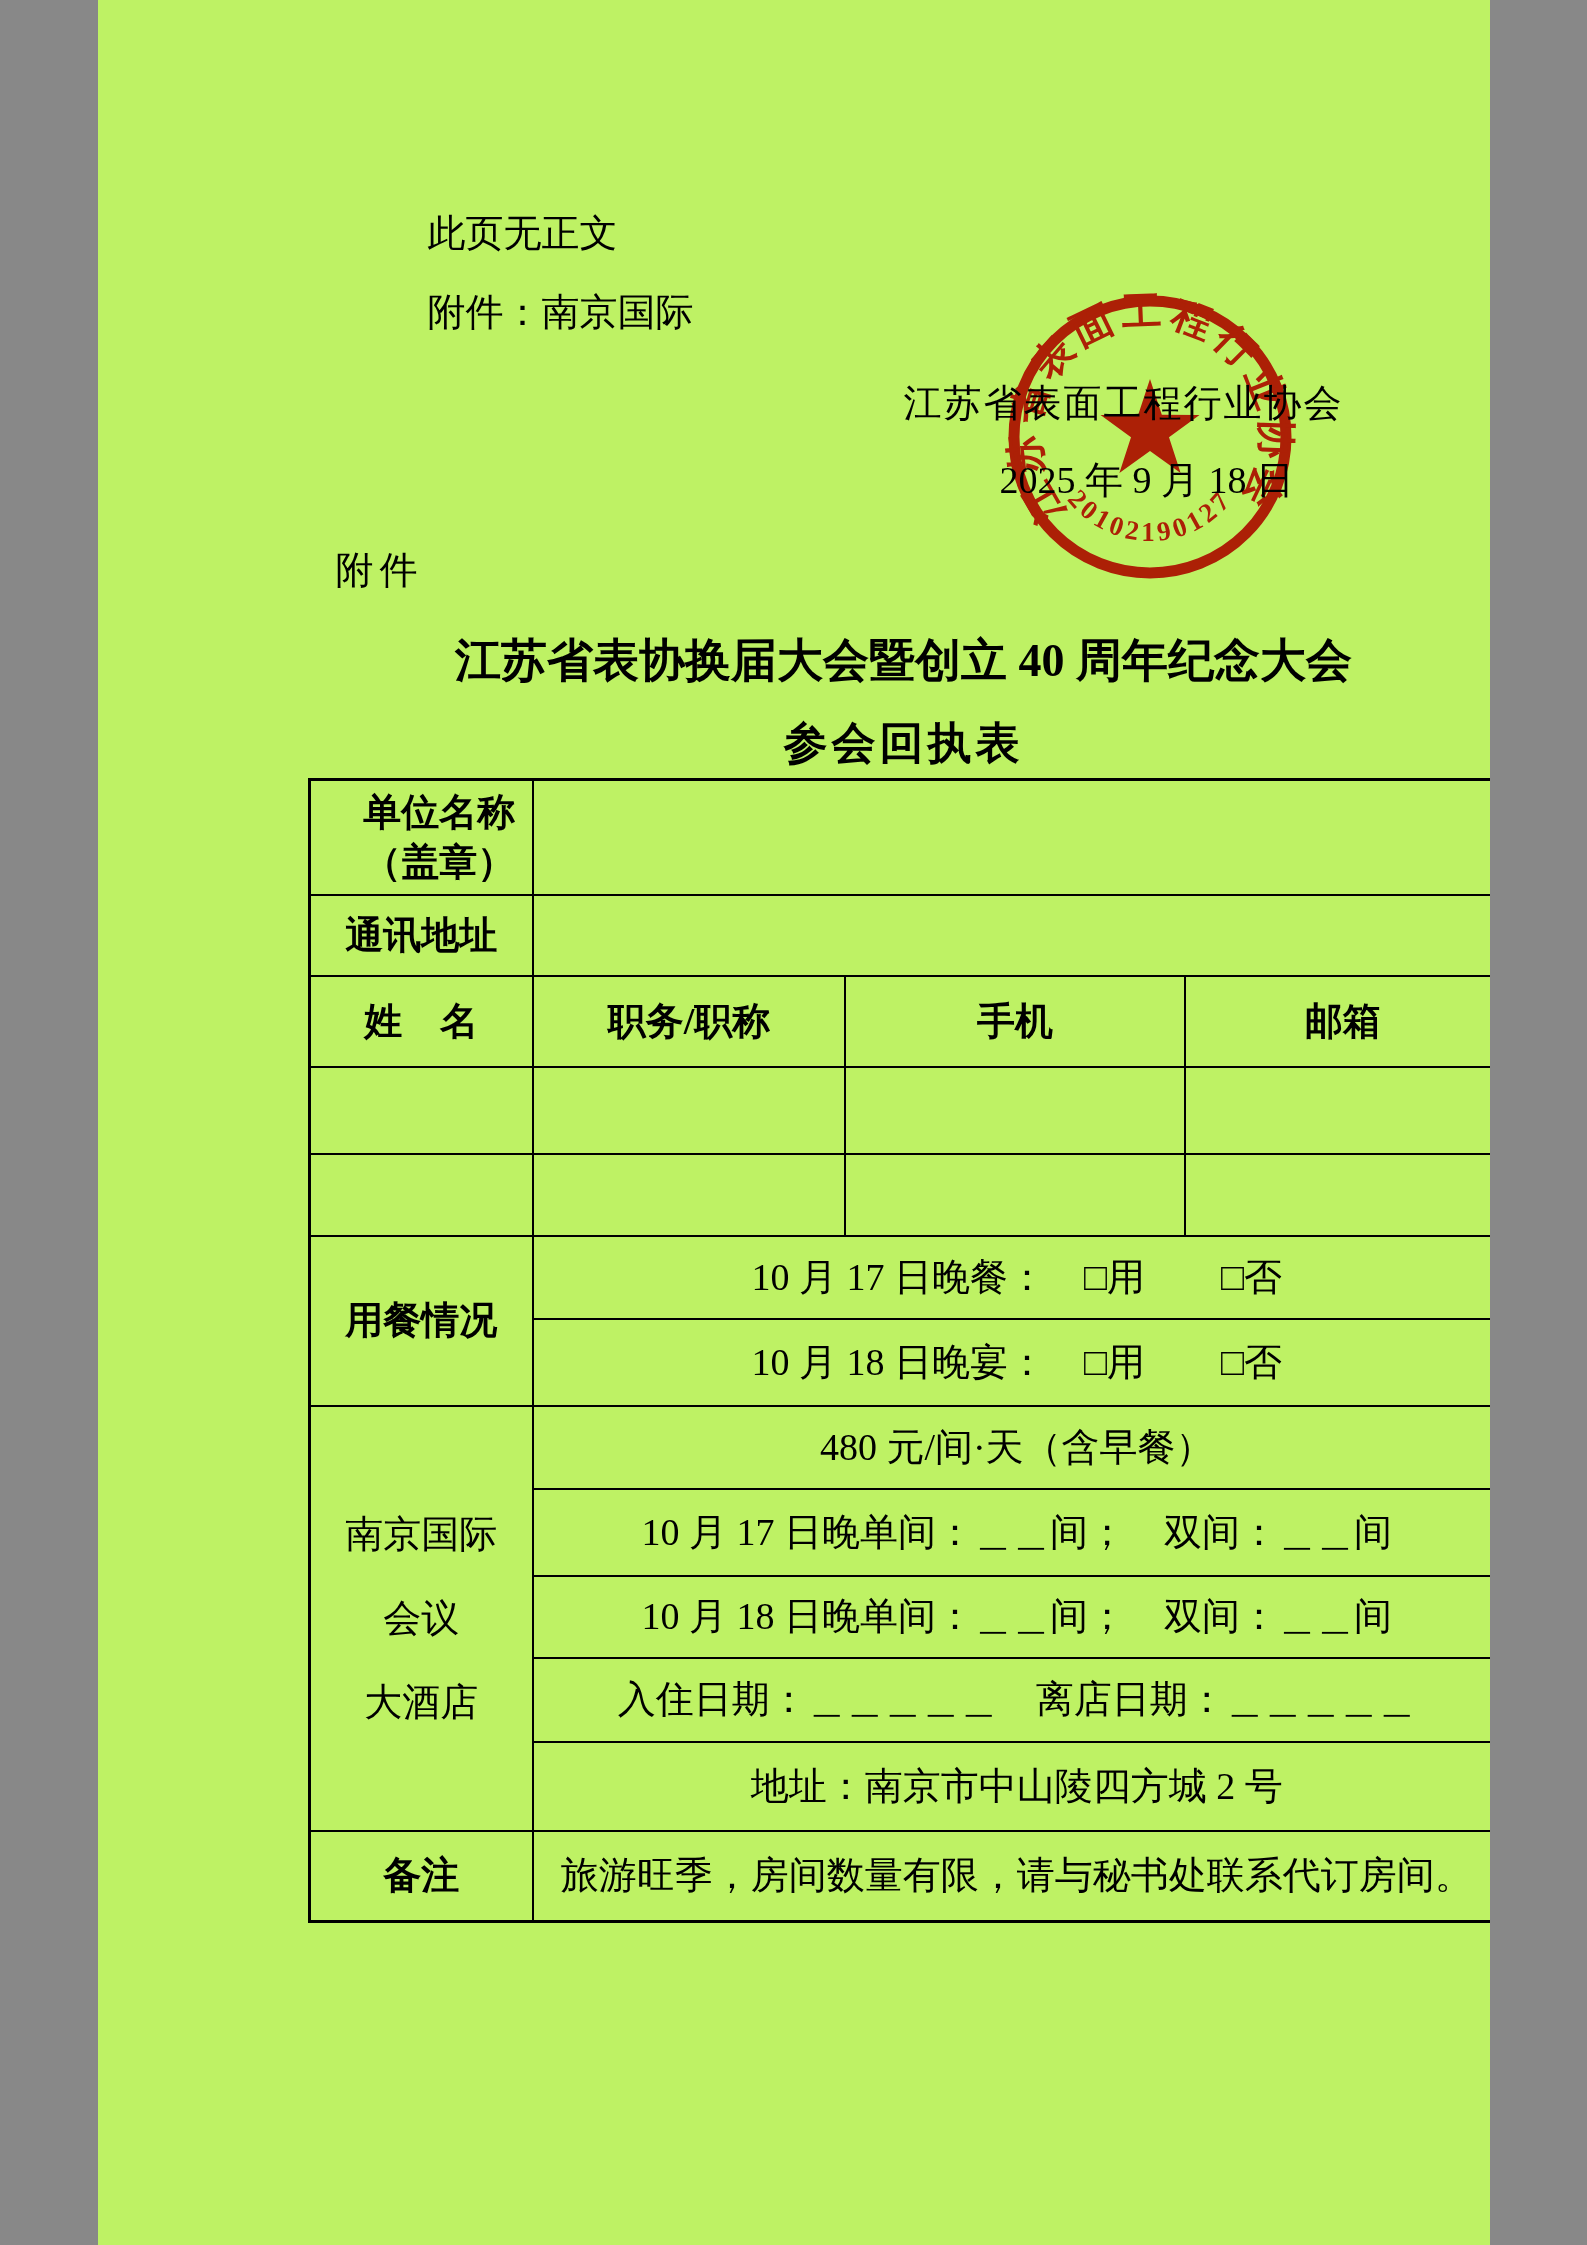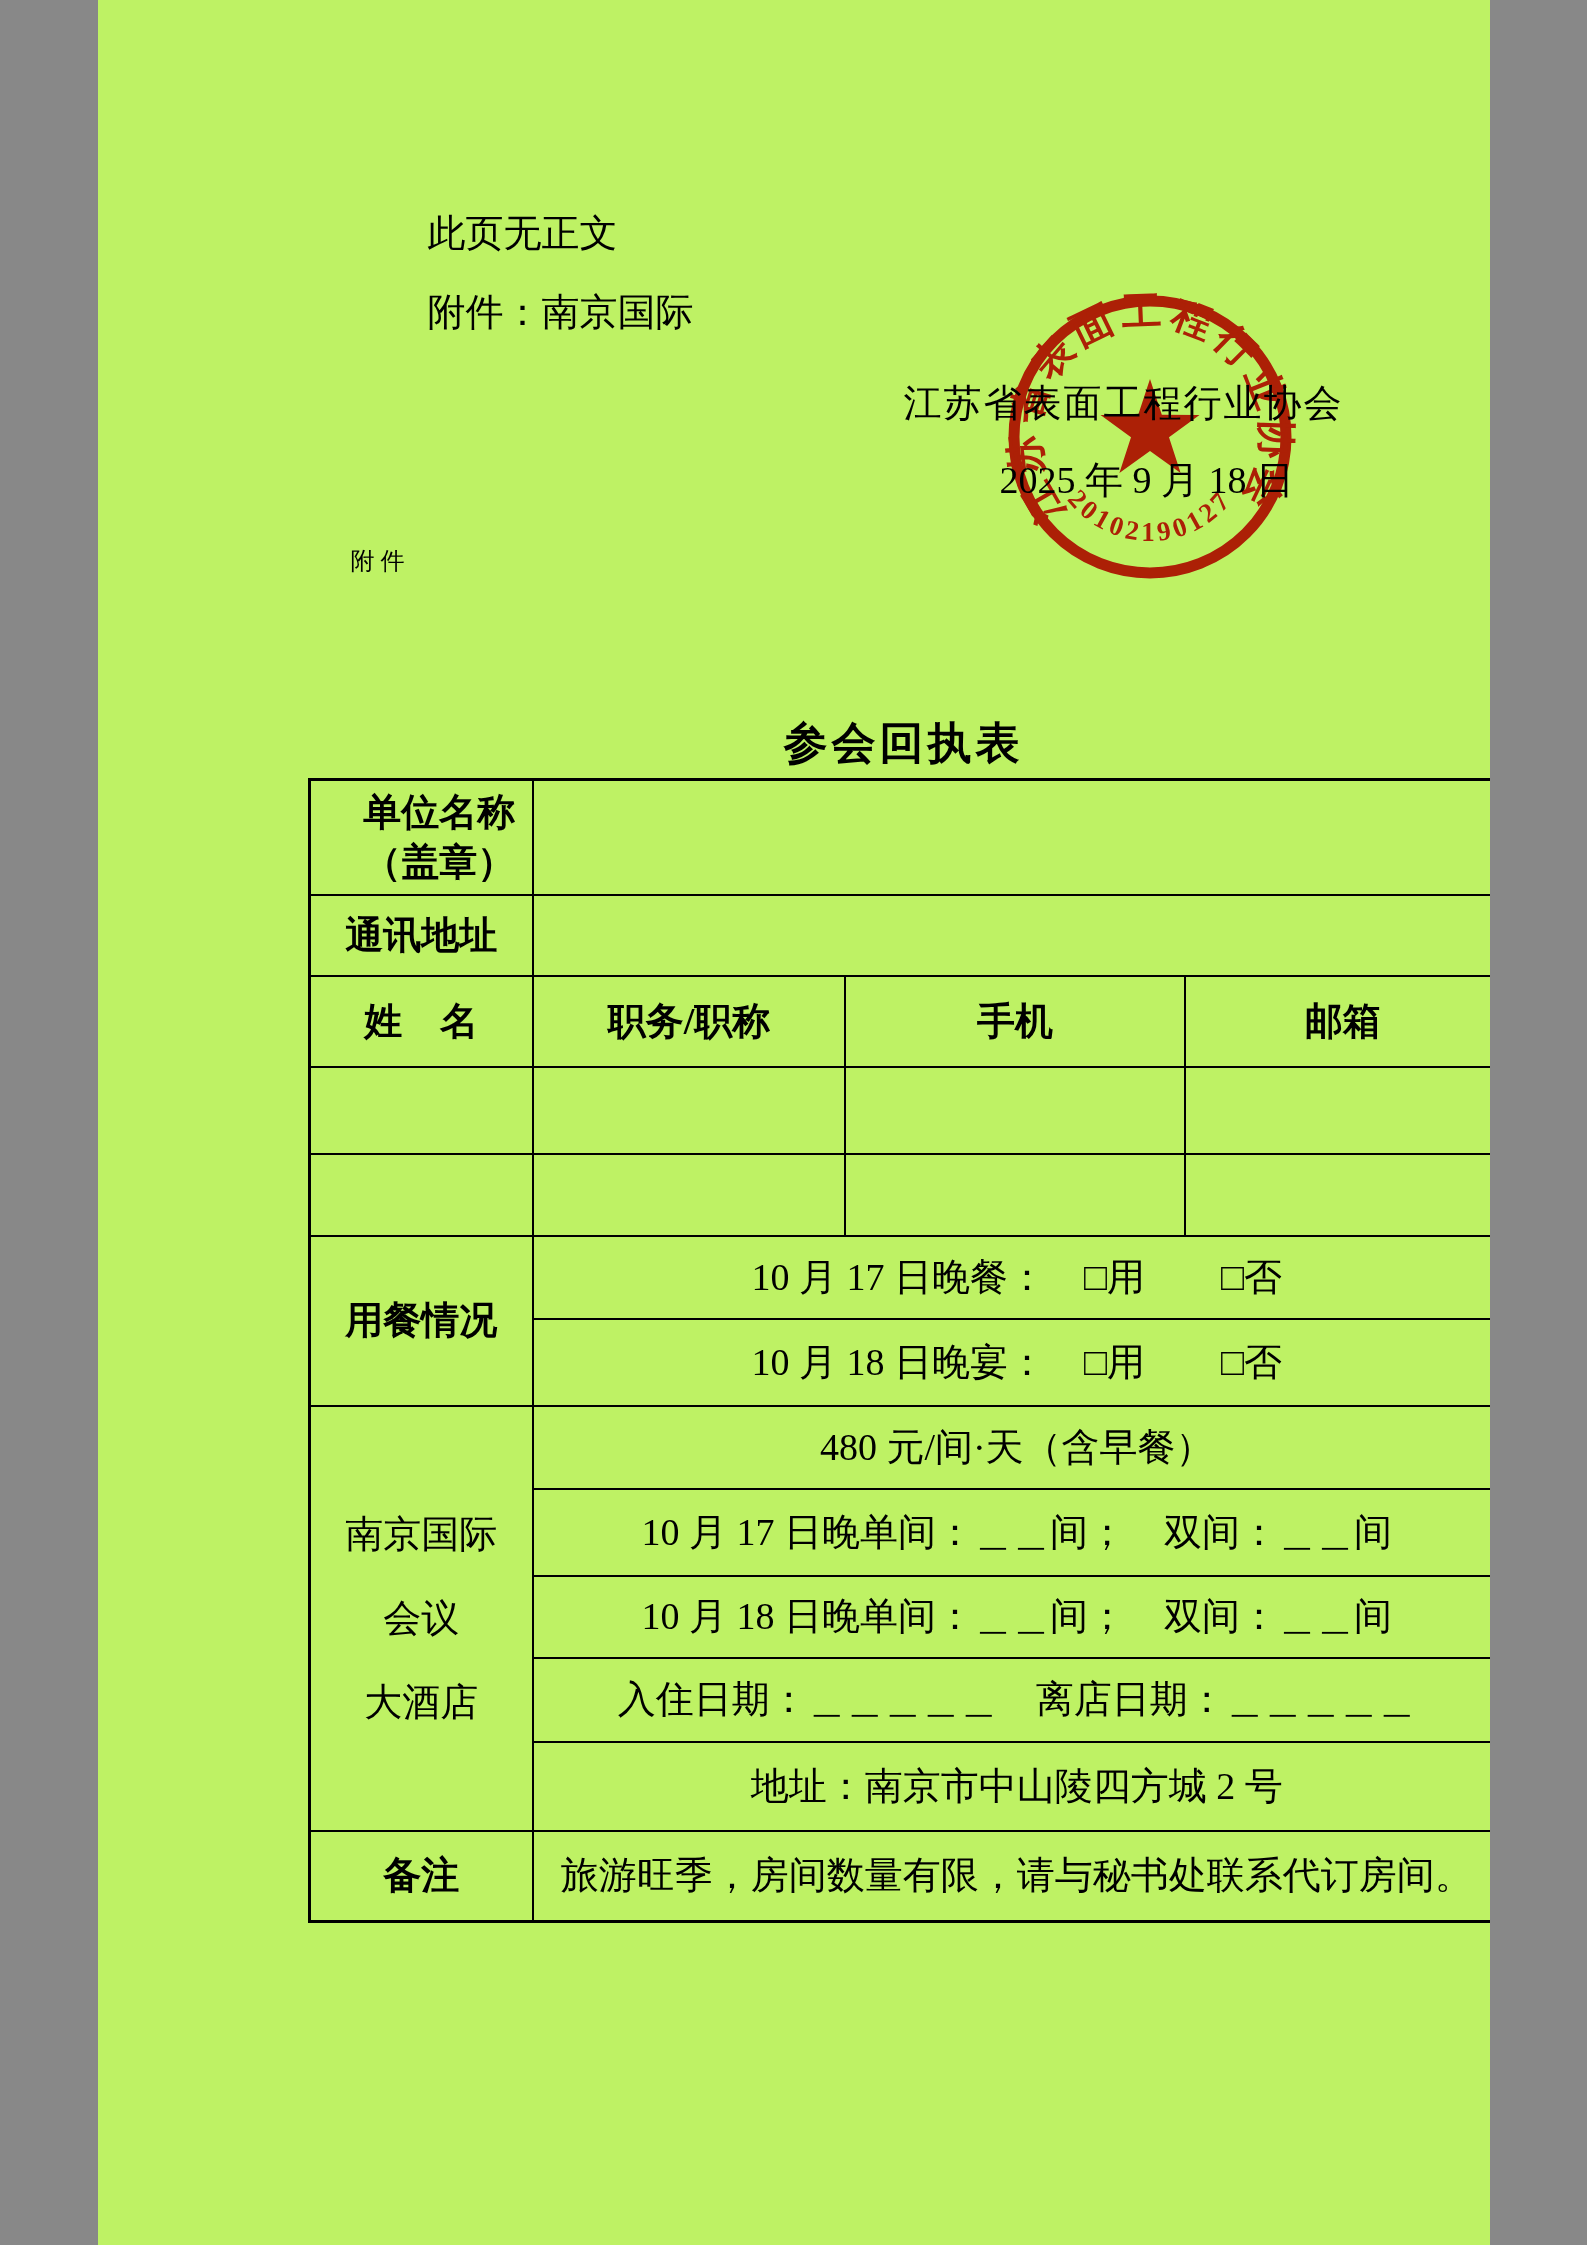"附件" .attach-label { font-size: 24px -> 38px; left: 253px -> 238px }
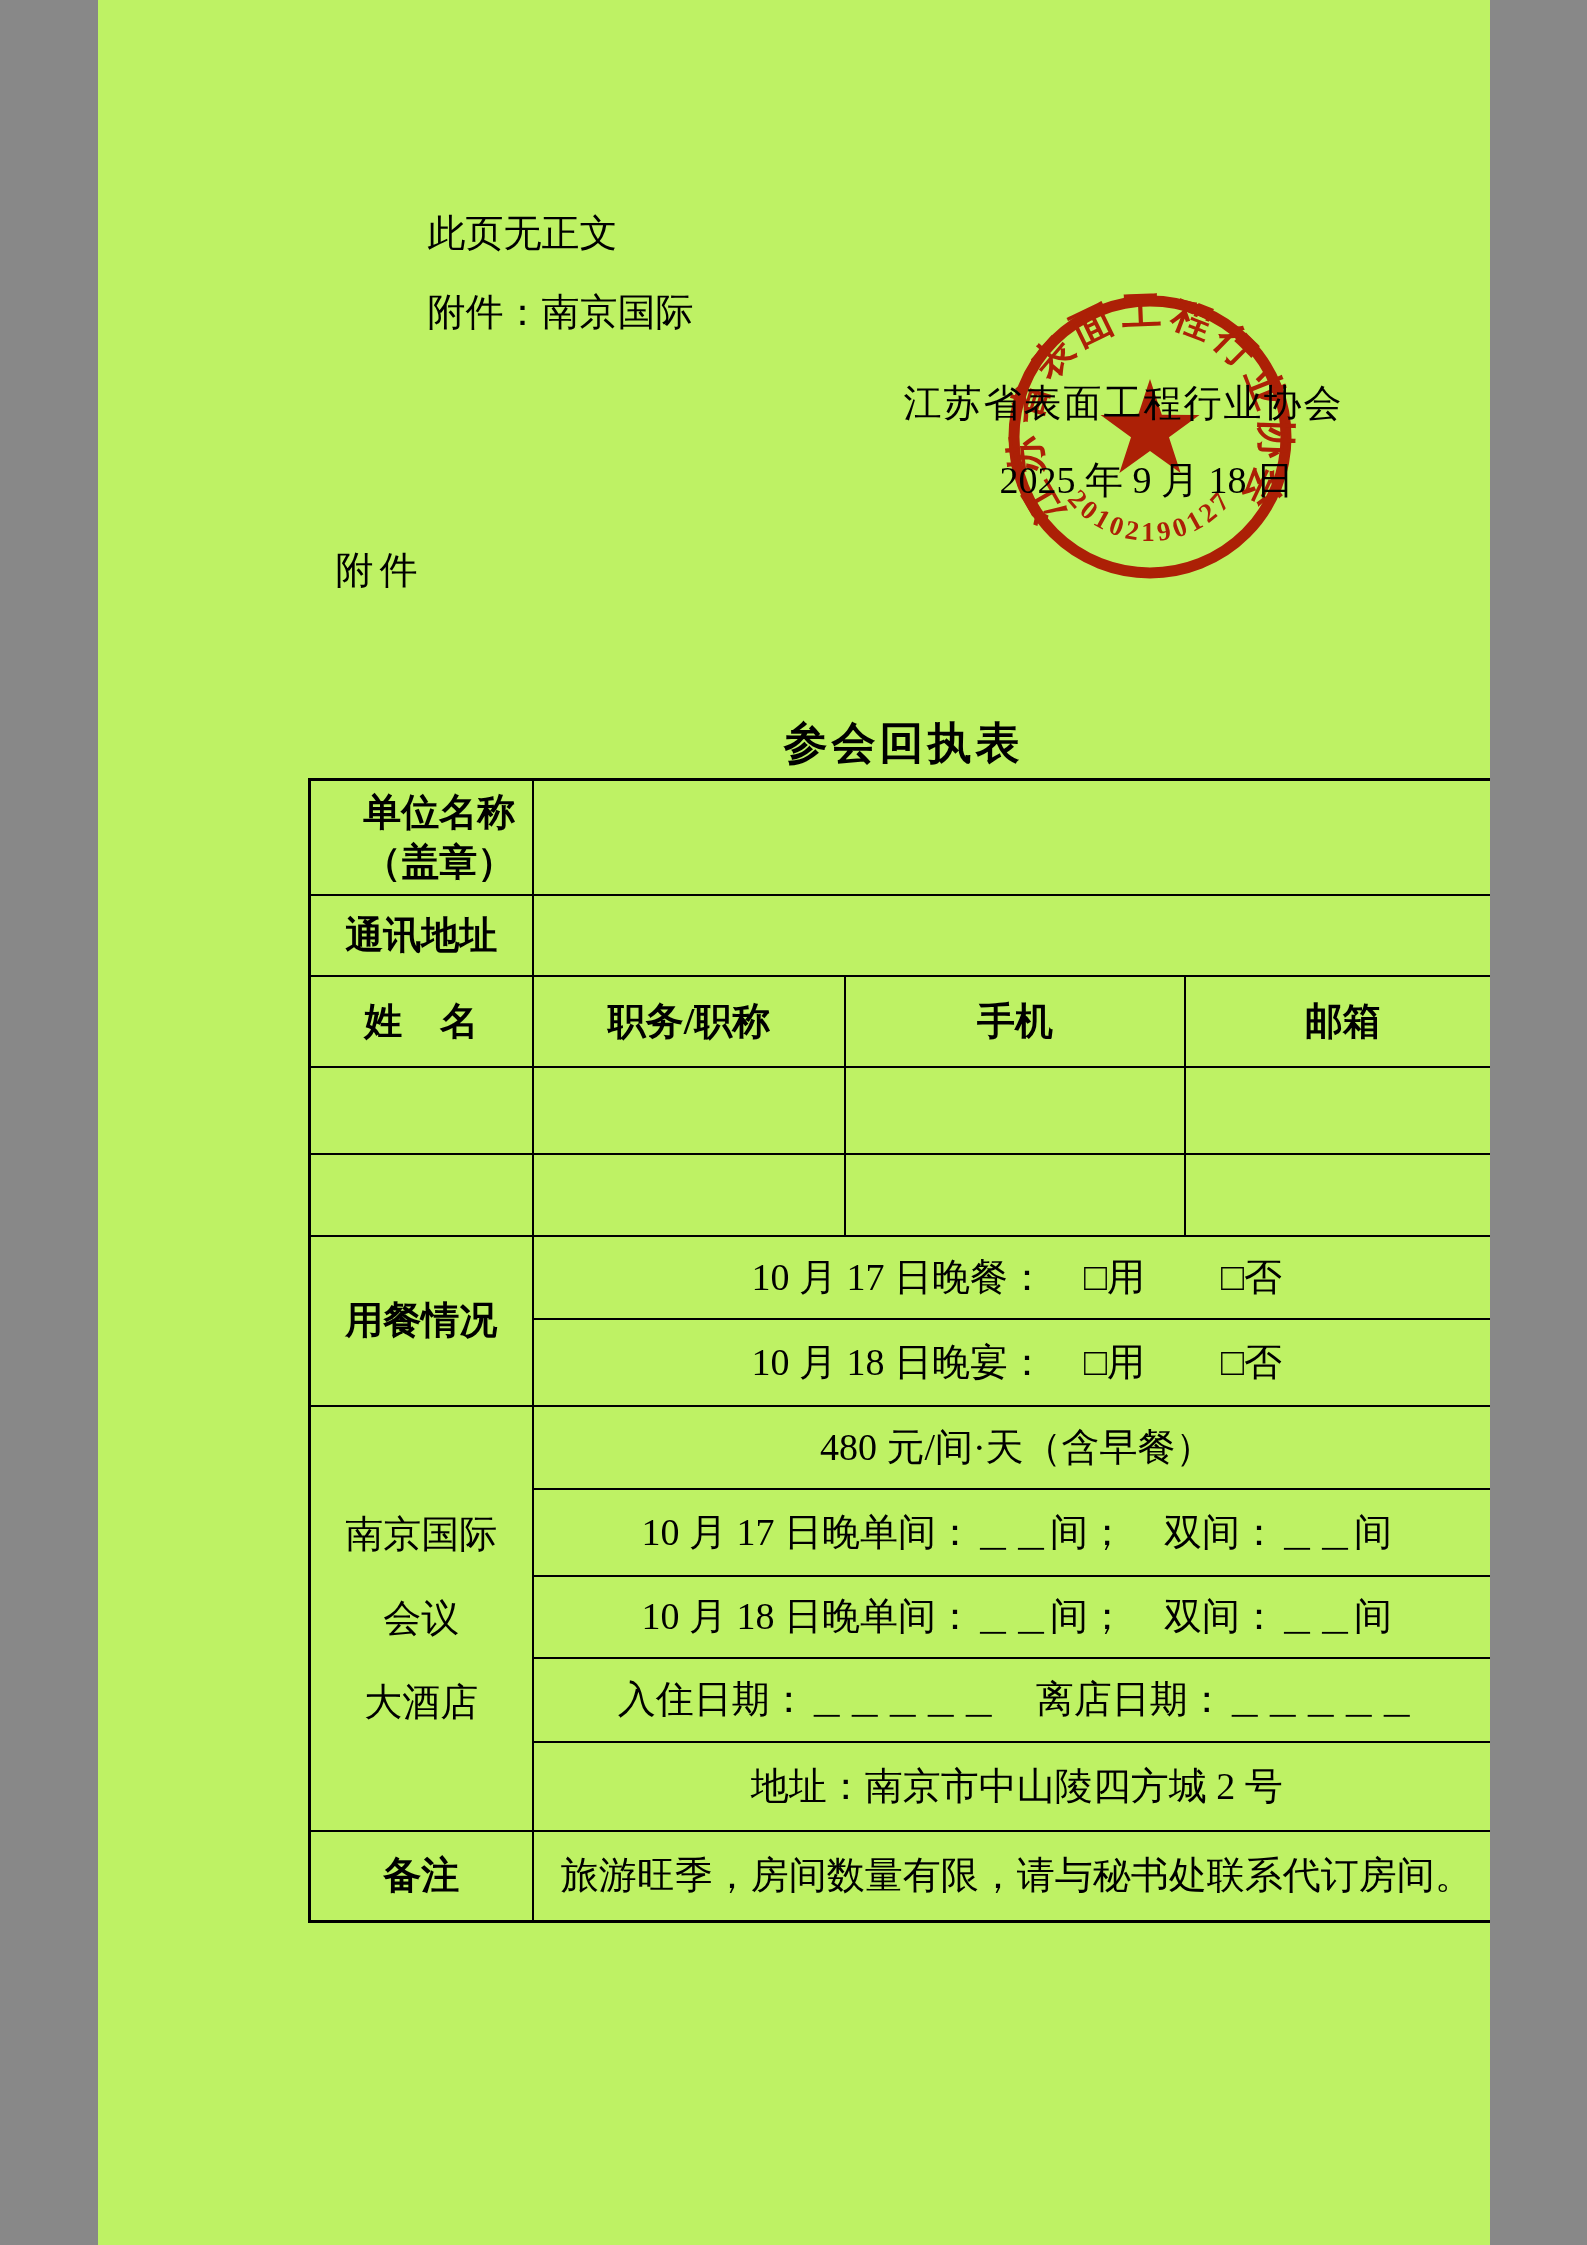"江苏省表协换届大会暨创立 40 周年纪念大会" div.t { html: none -> <div>江苏省表协换届大会暨创立 40 周年纪念大会</div> }
